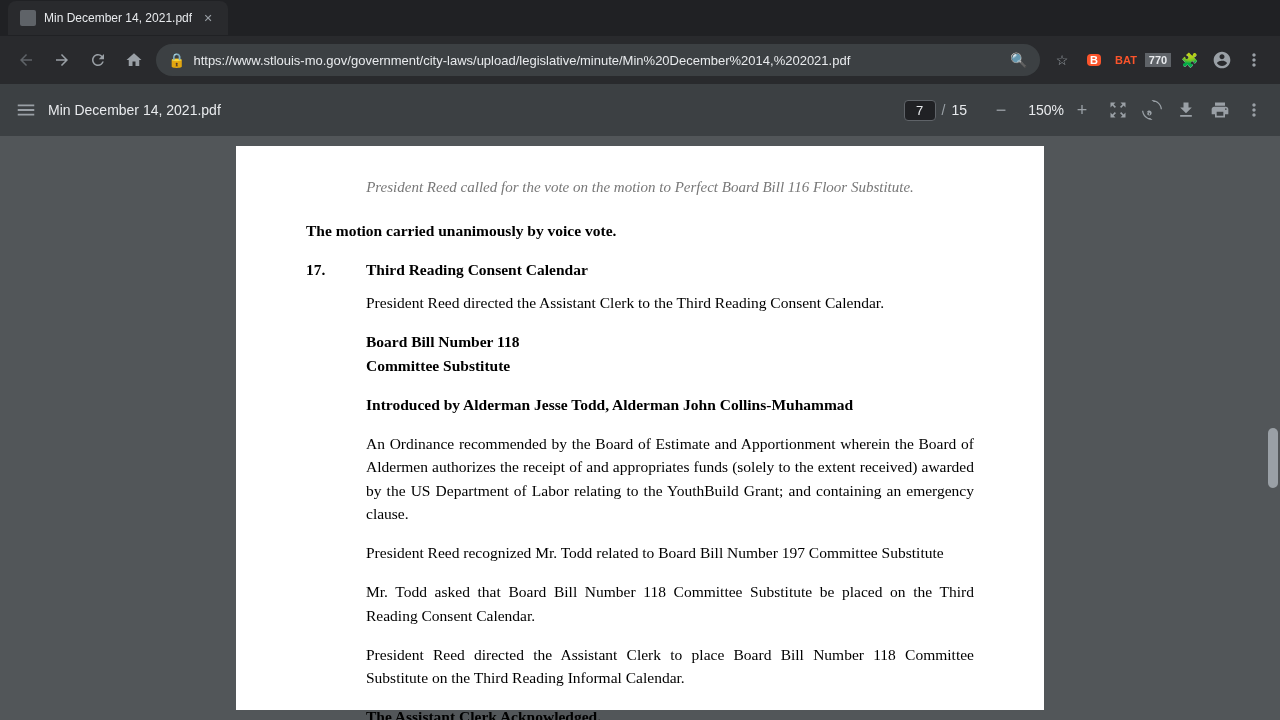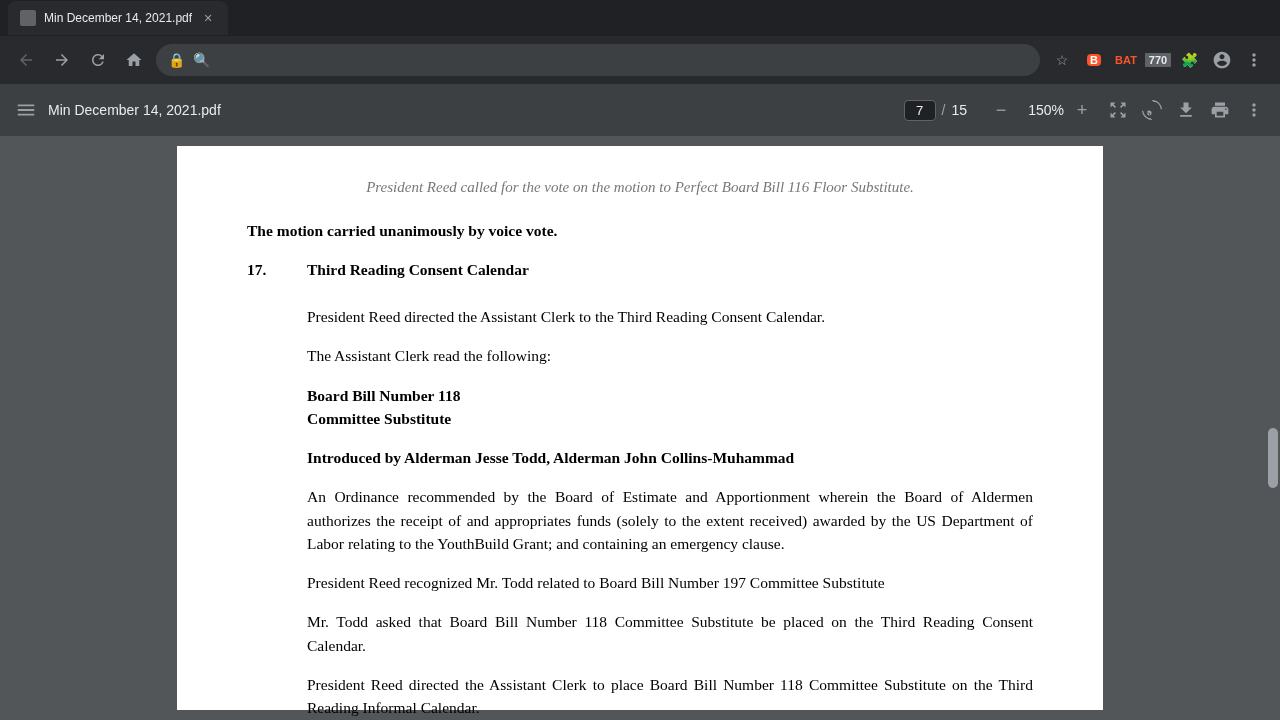"https://www.stlouis-mo.gov/government/ci" span.address-text { html: none -> <span>https://www.stlouis-mo.gov/government/city-laws/upload/legislative/minute/Min%20December%2014,%202021.pdf</span> }
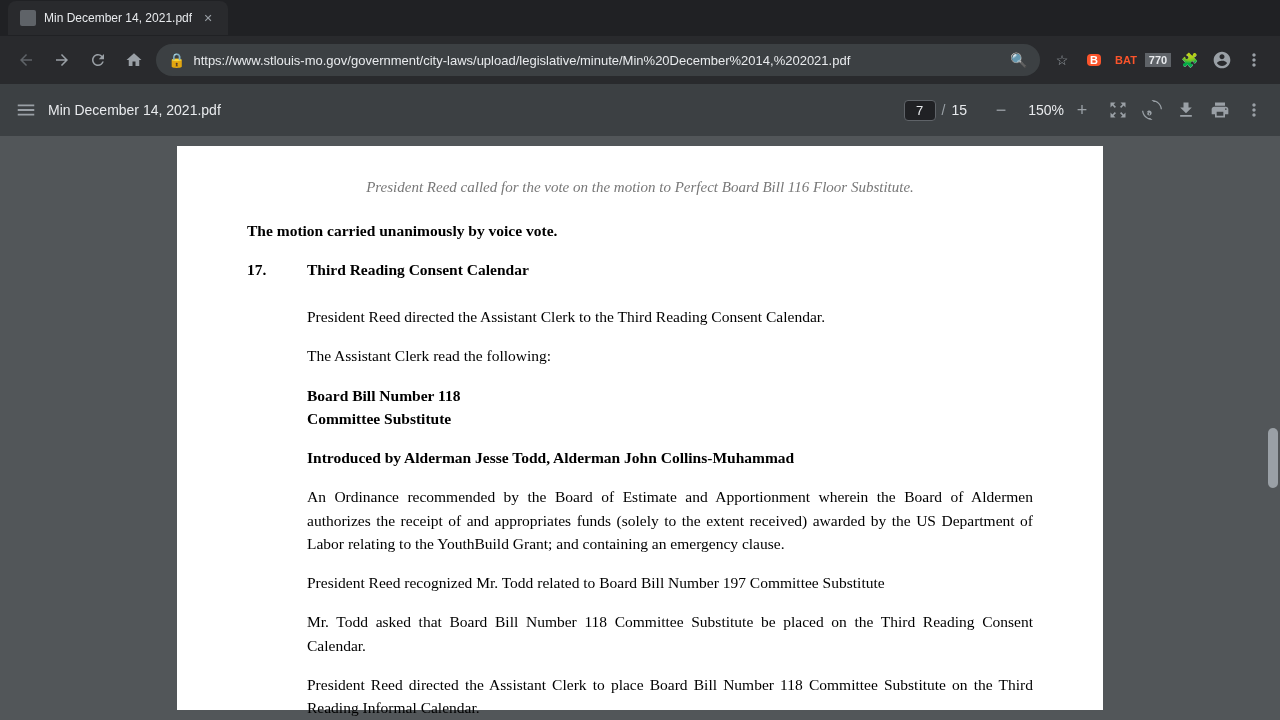"President Reed called for the" .pdf-page { width: 926px -> 808px }
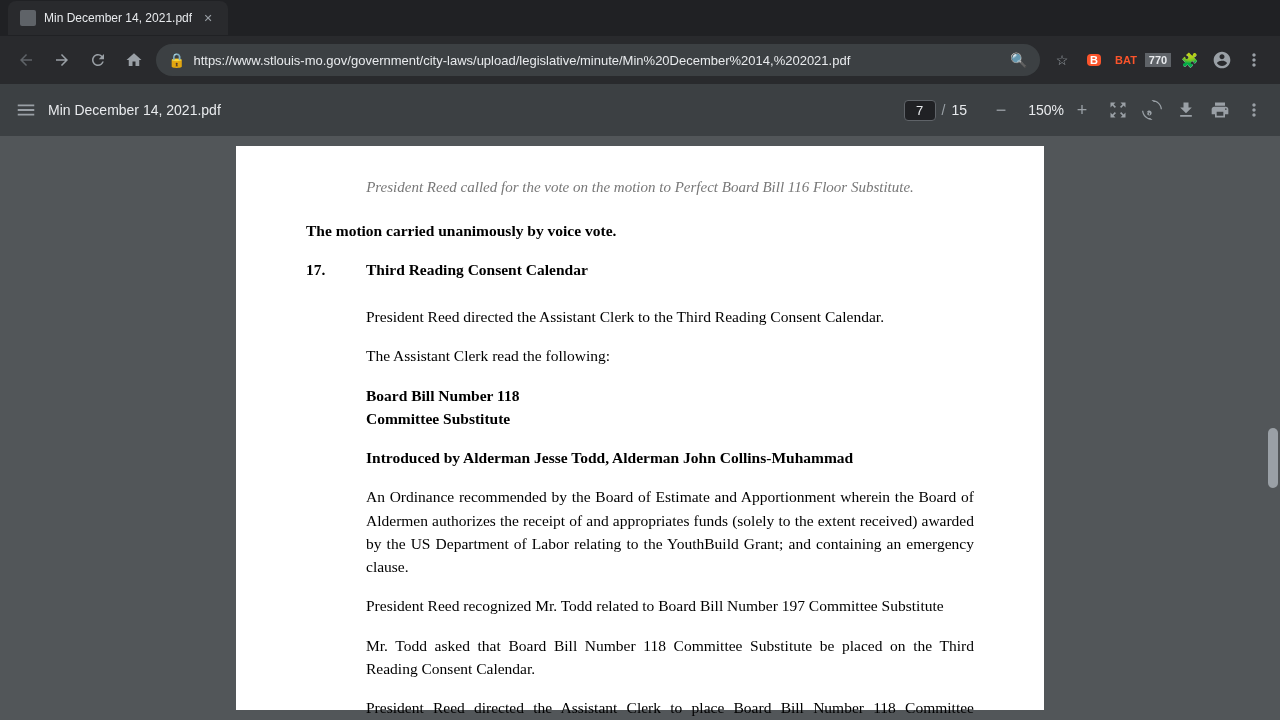"Third Reading Consent Calendar" .pdf-section-title { margin-bottom: 24px -> 10px }
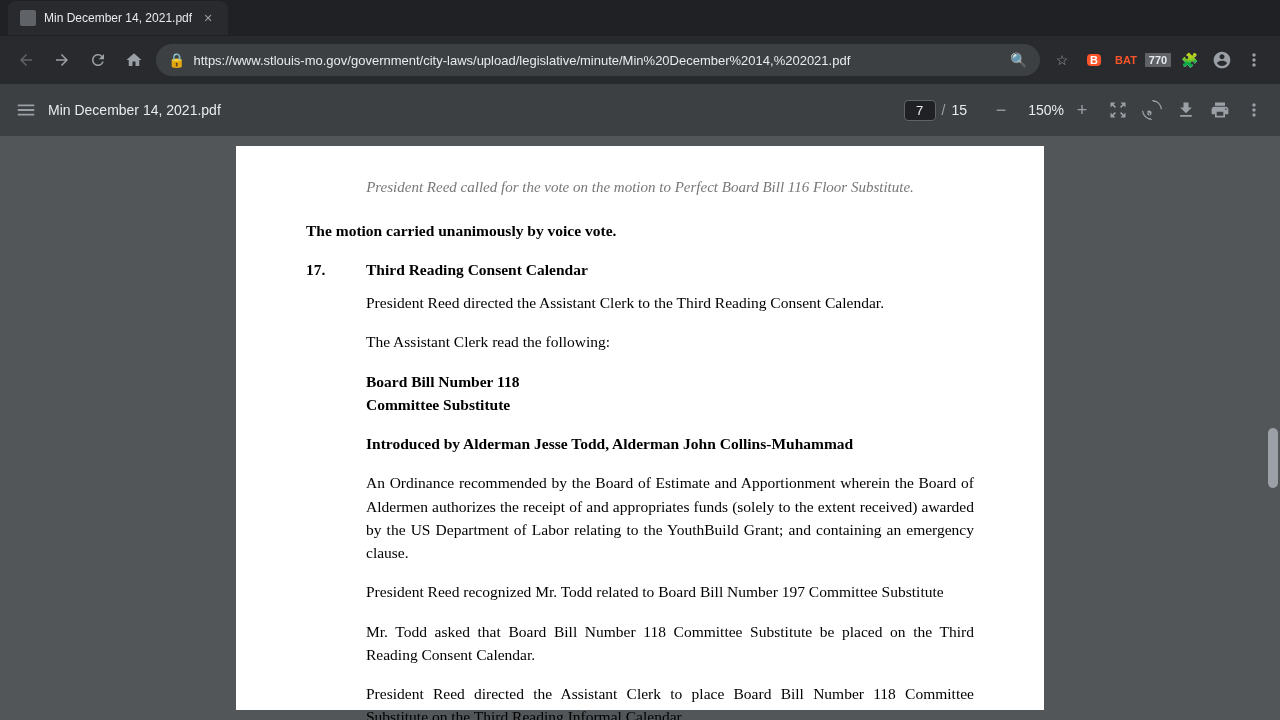"The Assistant Clerk read the" p.pdf-paragraph { html: <p>The Assistant Clerk read the following:</p> -> none }
